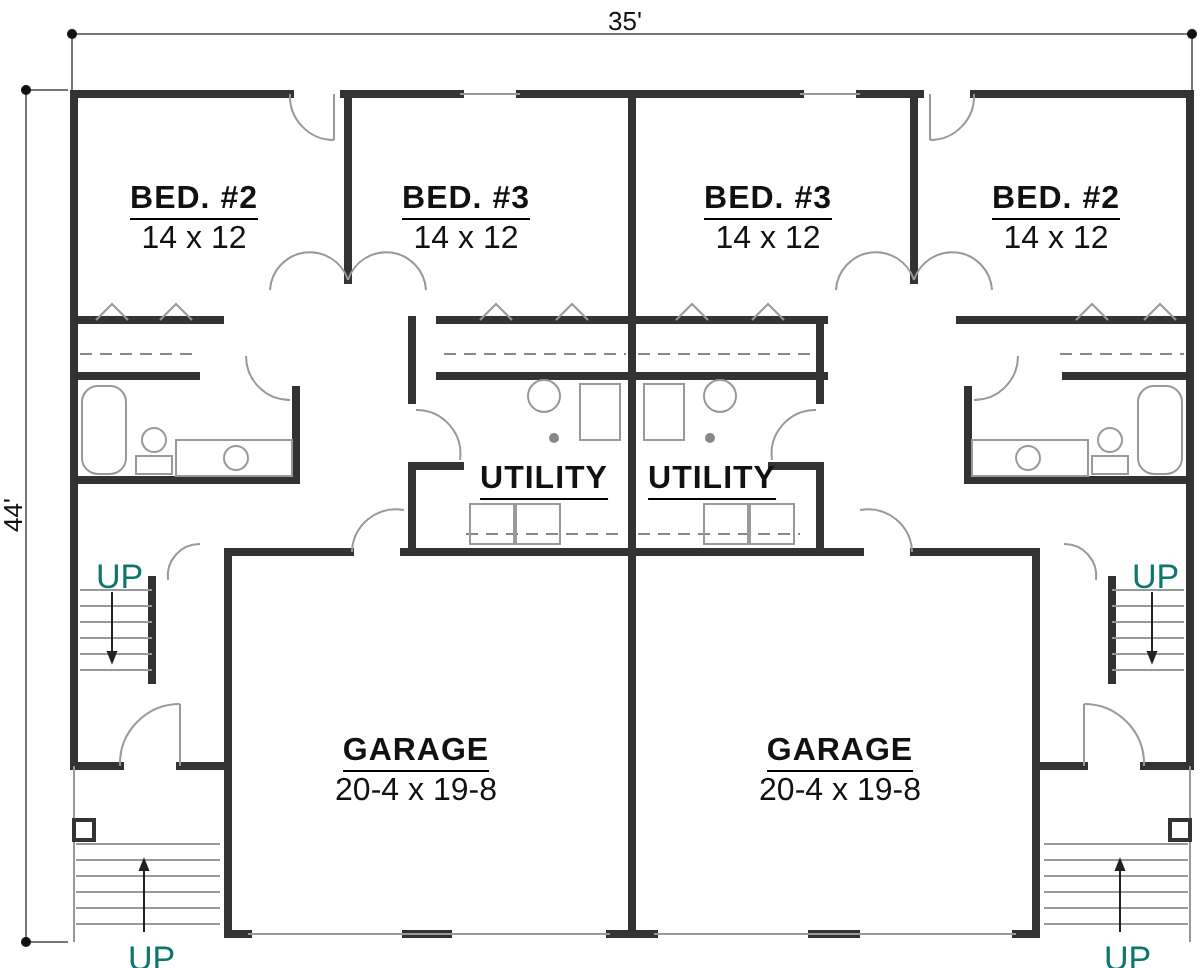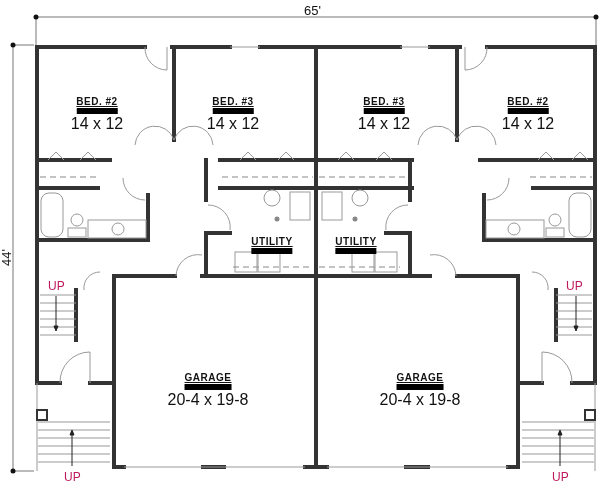"65'" div.dim-label { text: 65' -> 35' }
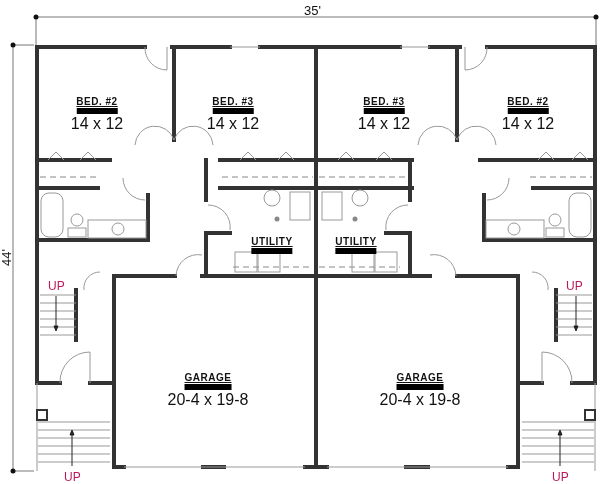"BED. #2" .room-name { border-bottom: 6px solid #000000 -> 1px solid #000000; font-size: 10px -> 16px; text-decoration: underline -> none }
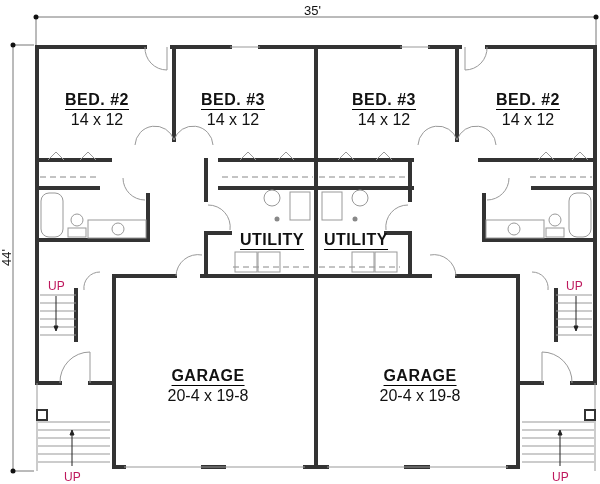"UP" .up-label { color: #be185d -> #0f766e; font-size: 12px -> 17px }
